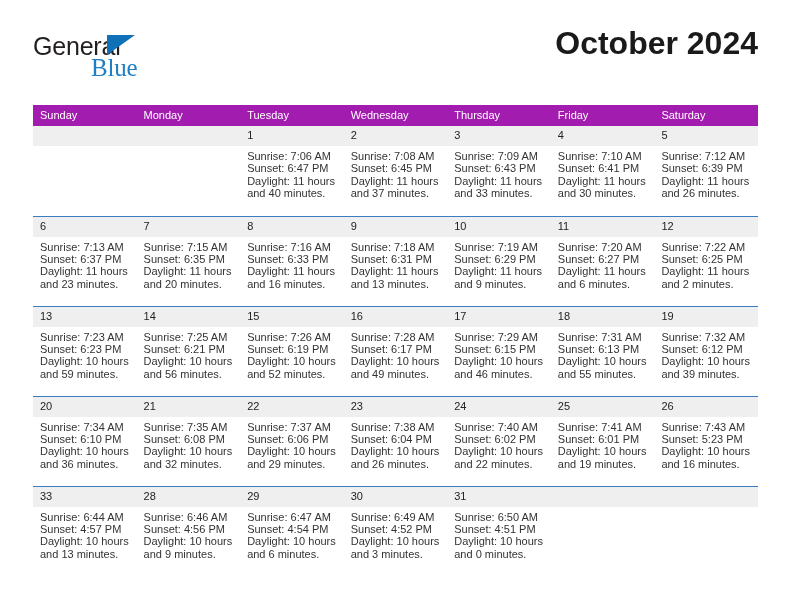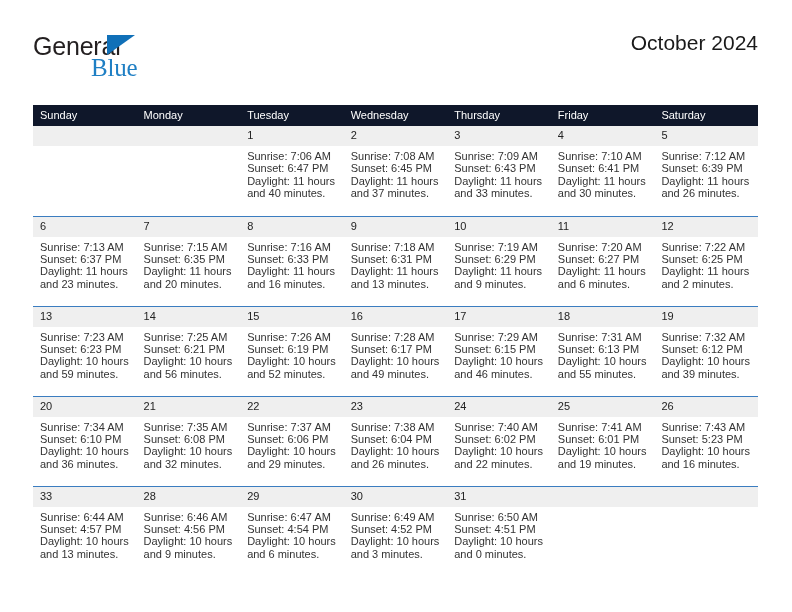"October 2024" .month-title { font-size: 21px -> 32px; font-weight: normal -> bold }
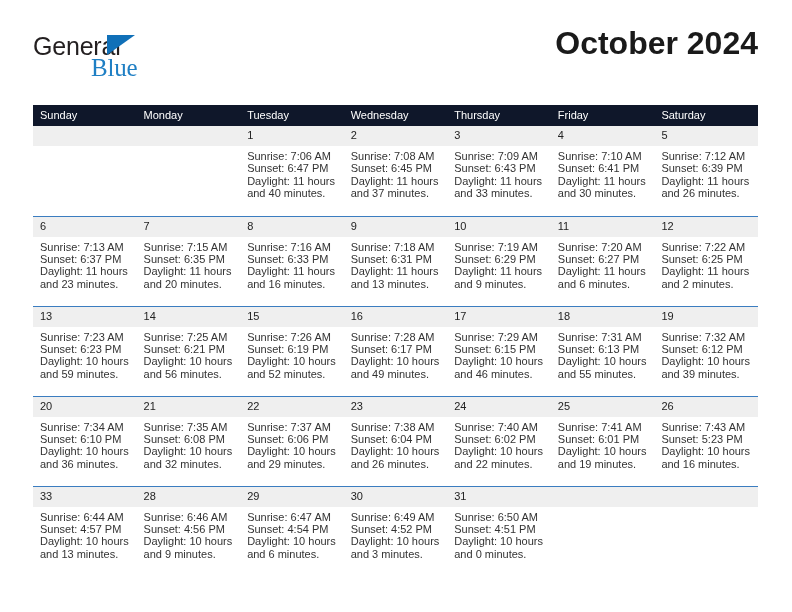"Sunday" .cal-head th { background: #0f172a -> #a21caf }
